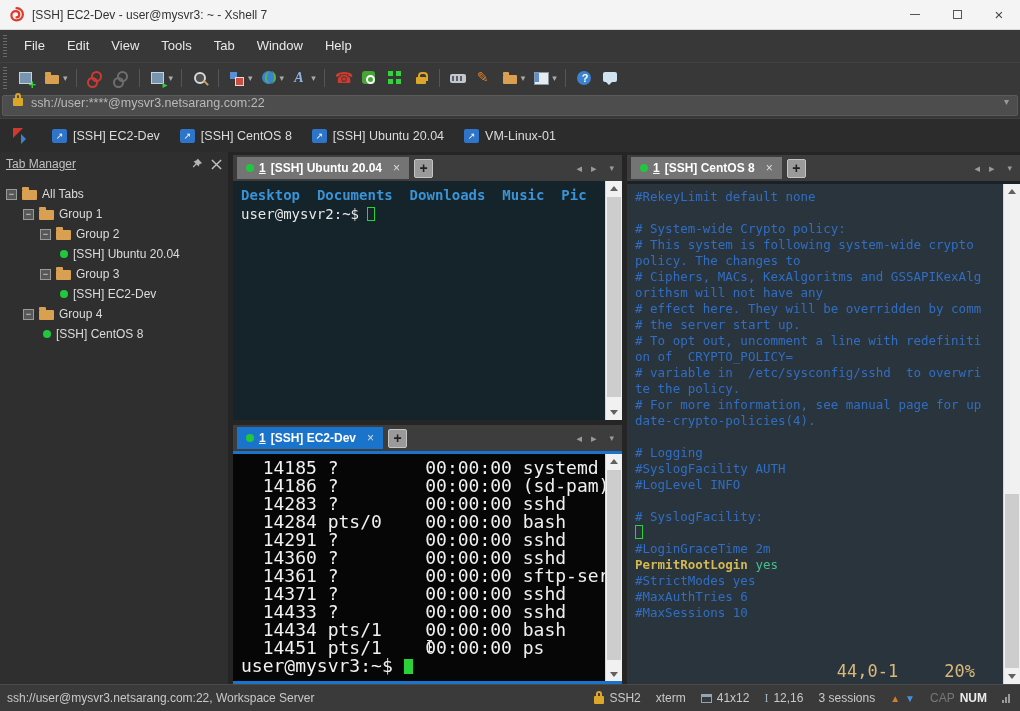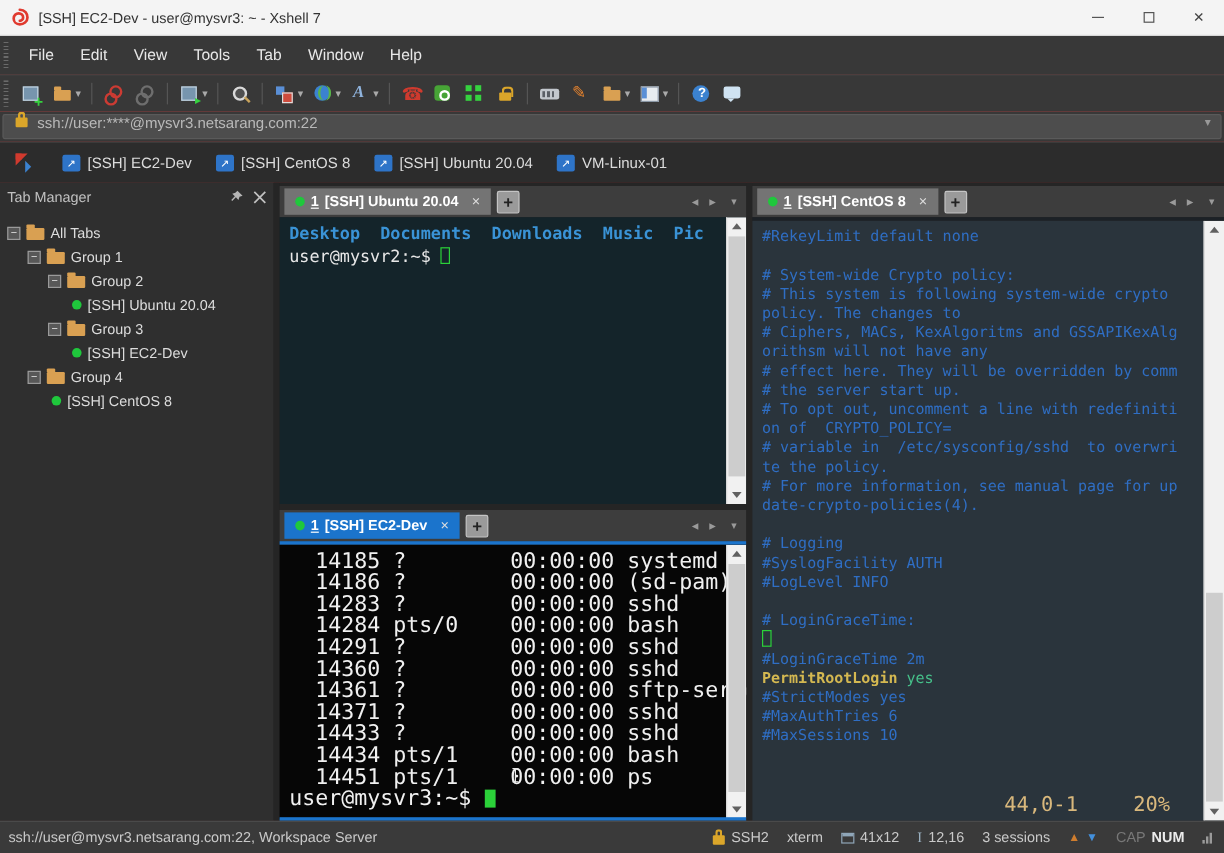"[SSH] EC2-Dev - user@mysvr3: ~" .app { background: #ef4444 -> #a16207 }
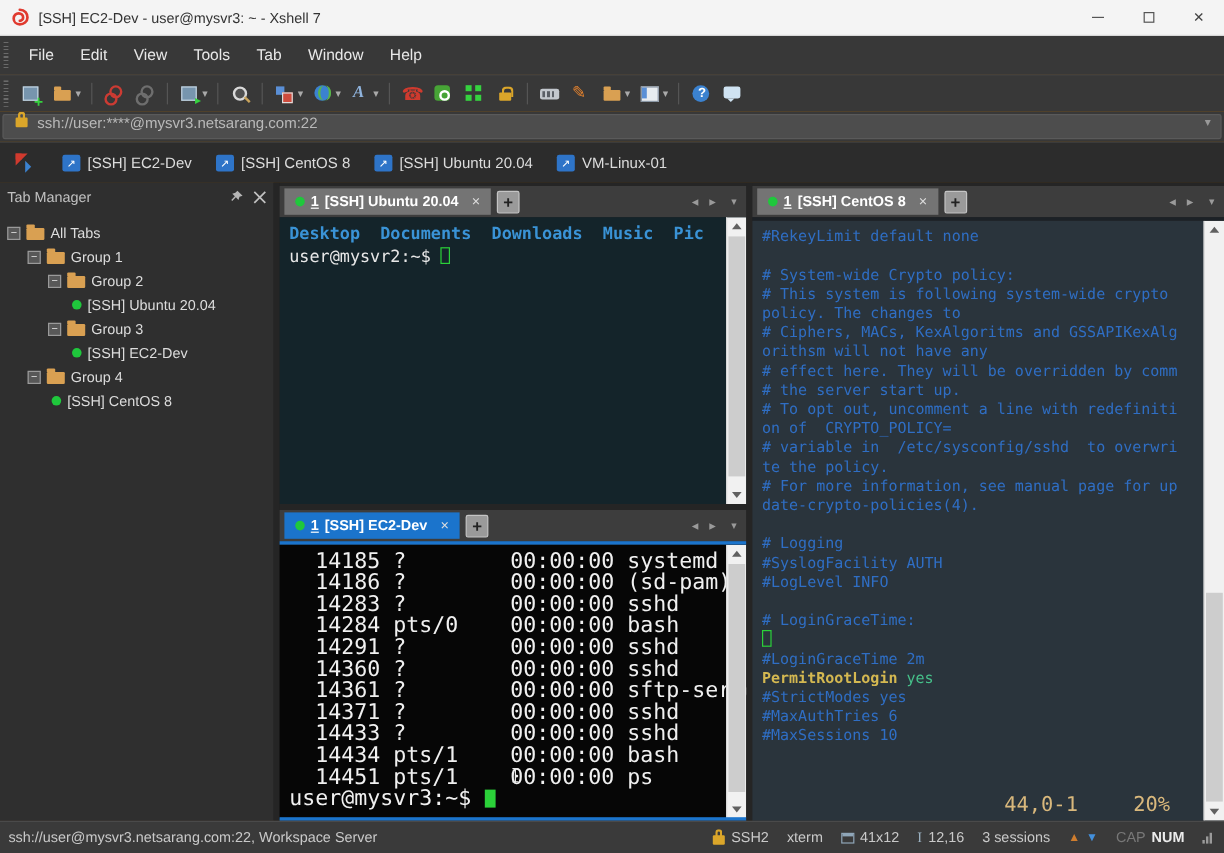"Tab Manager" .tm-title { text-decoration: none -> underline }
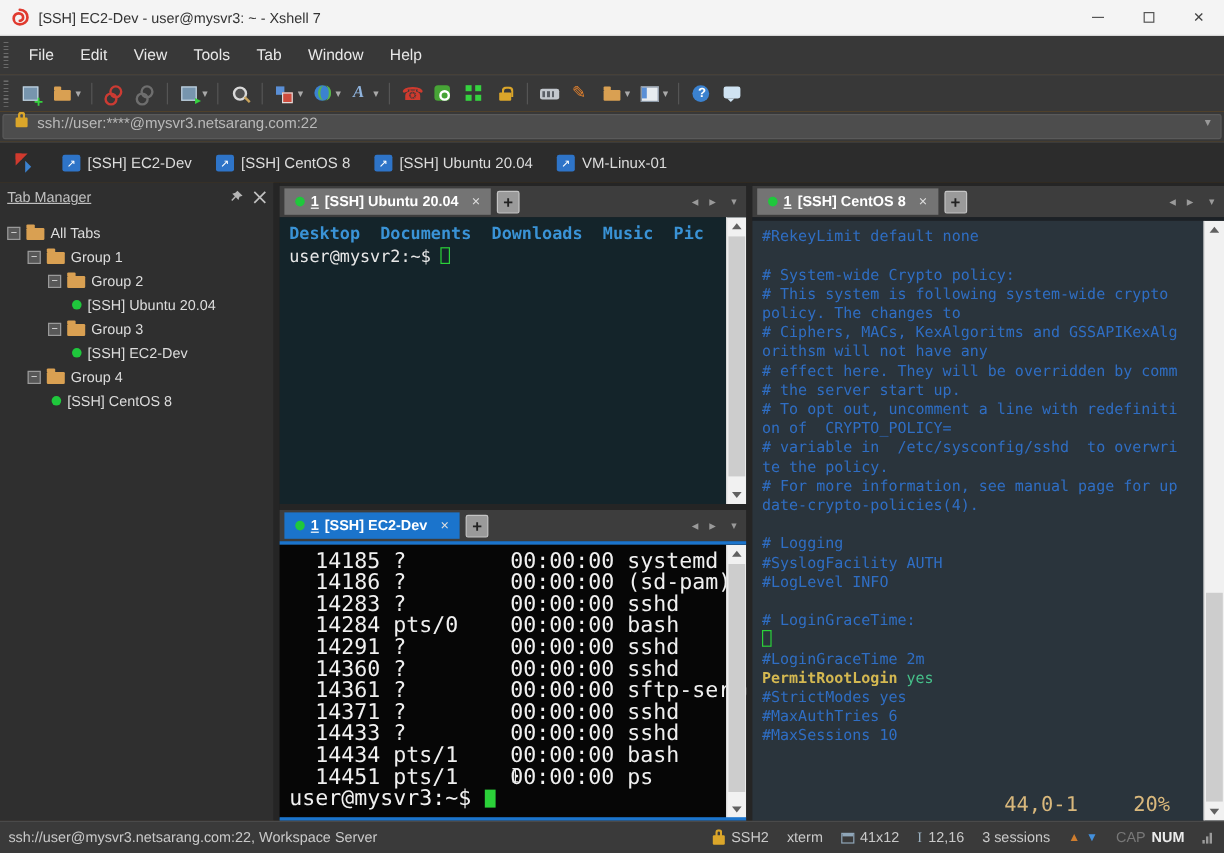"# LoginGraceTime:" span.seg { text: LoginGraceTime -> SyslogFacility }
